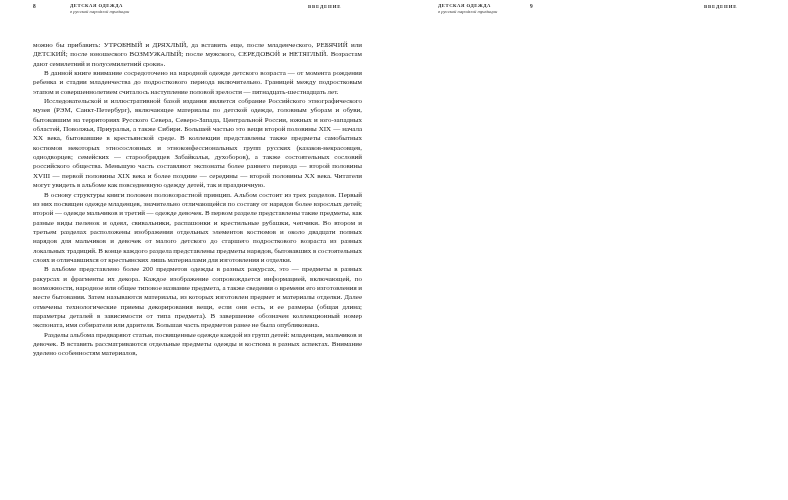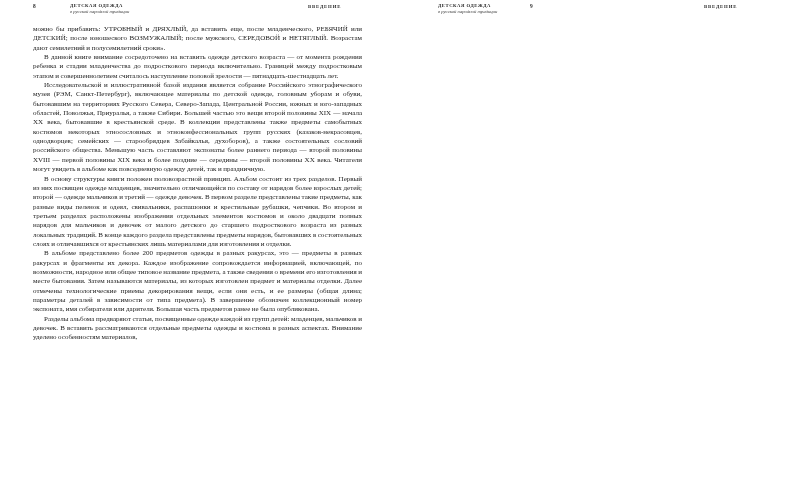"можно бы прибавить: УТРОБНЫЙ и" .textblock-left { margin-top: none -> 16px }
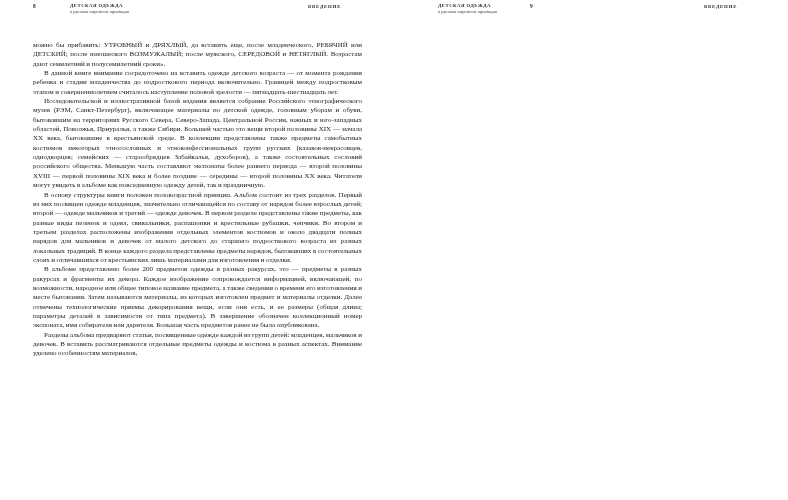"В данной книге внимание сосредоточено" p { text: вставить -> народной }
